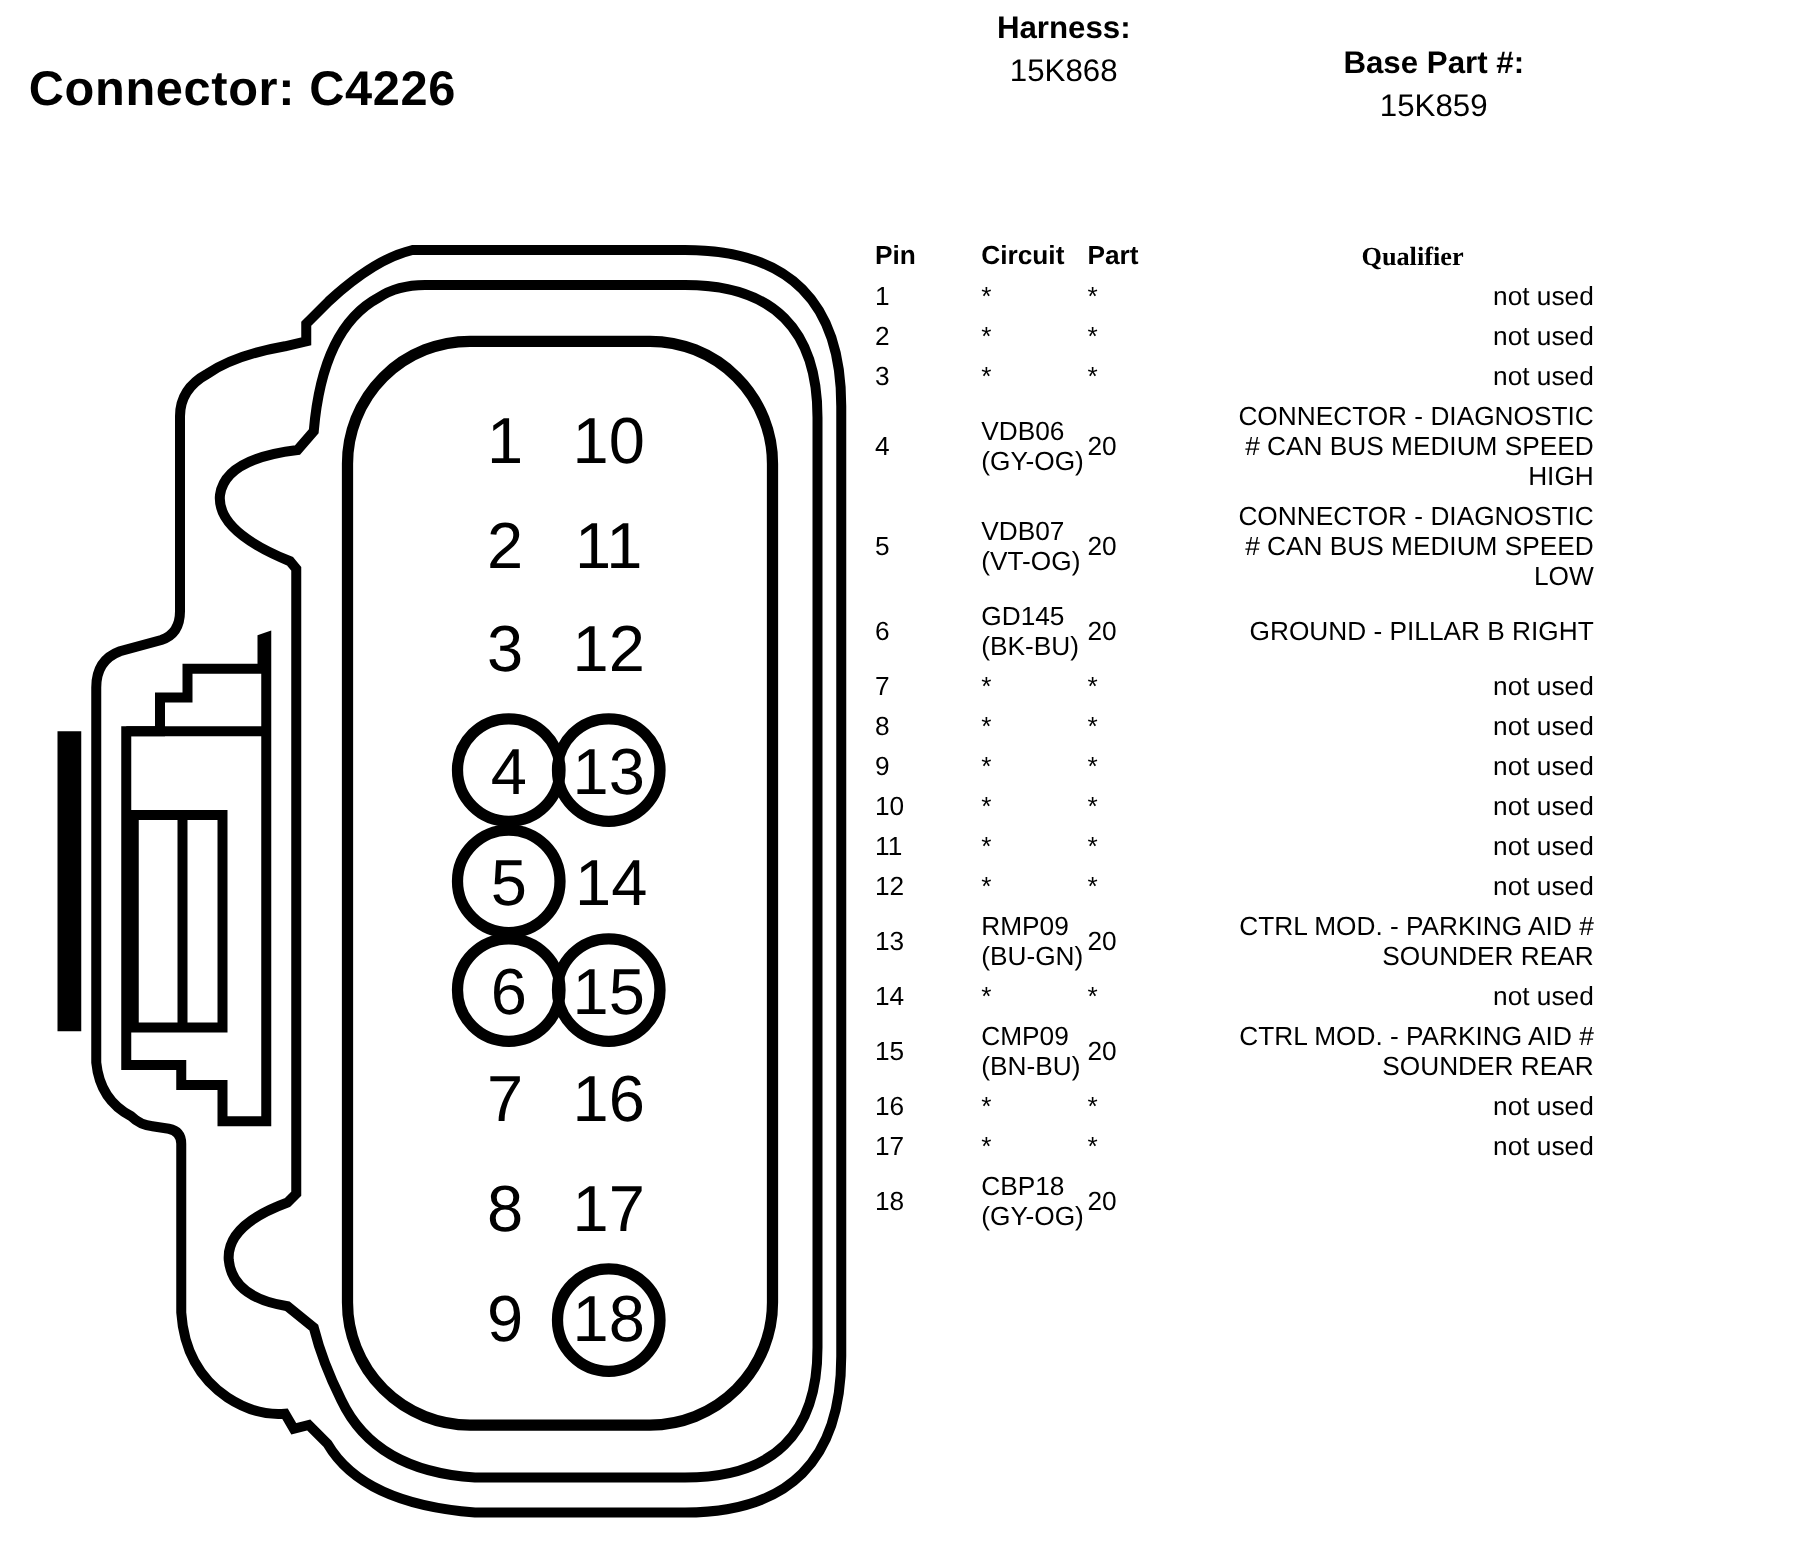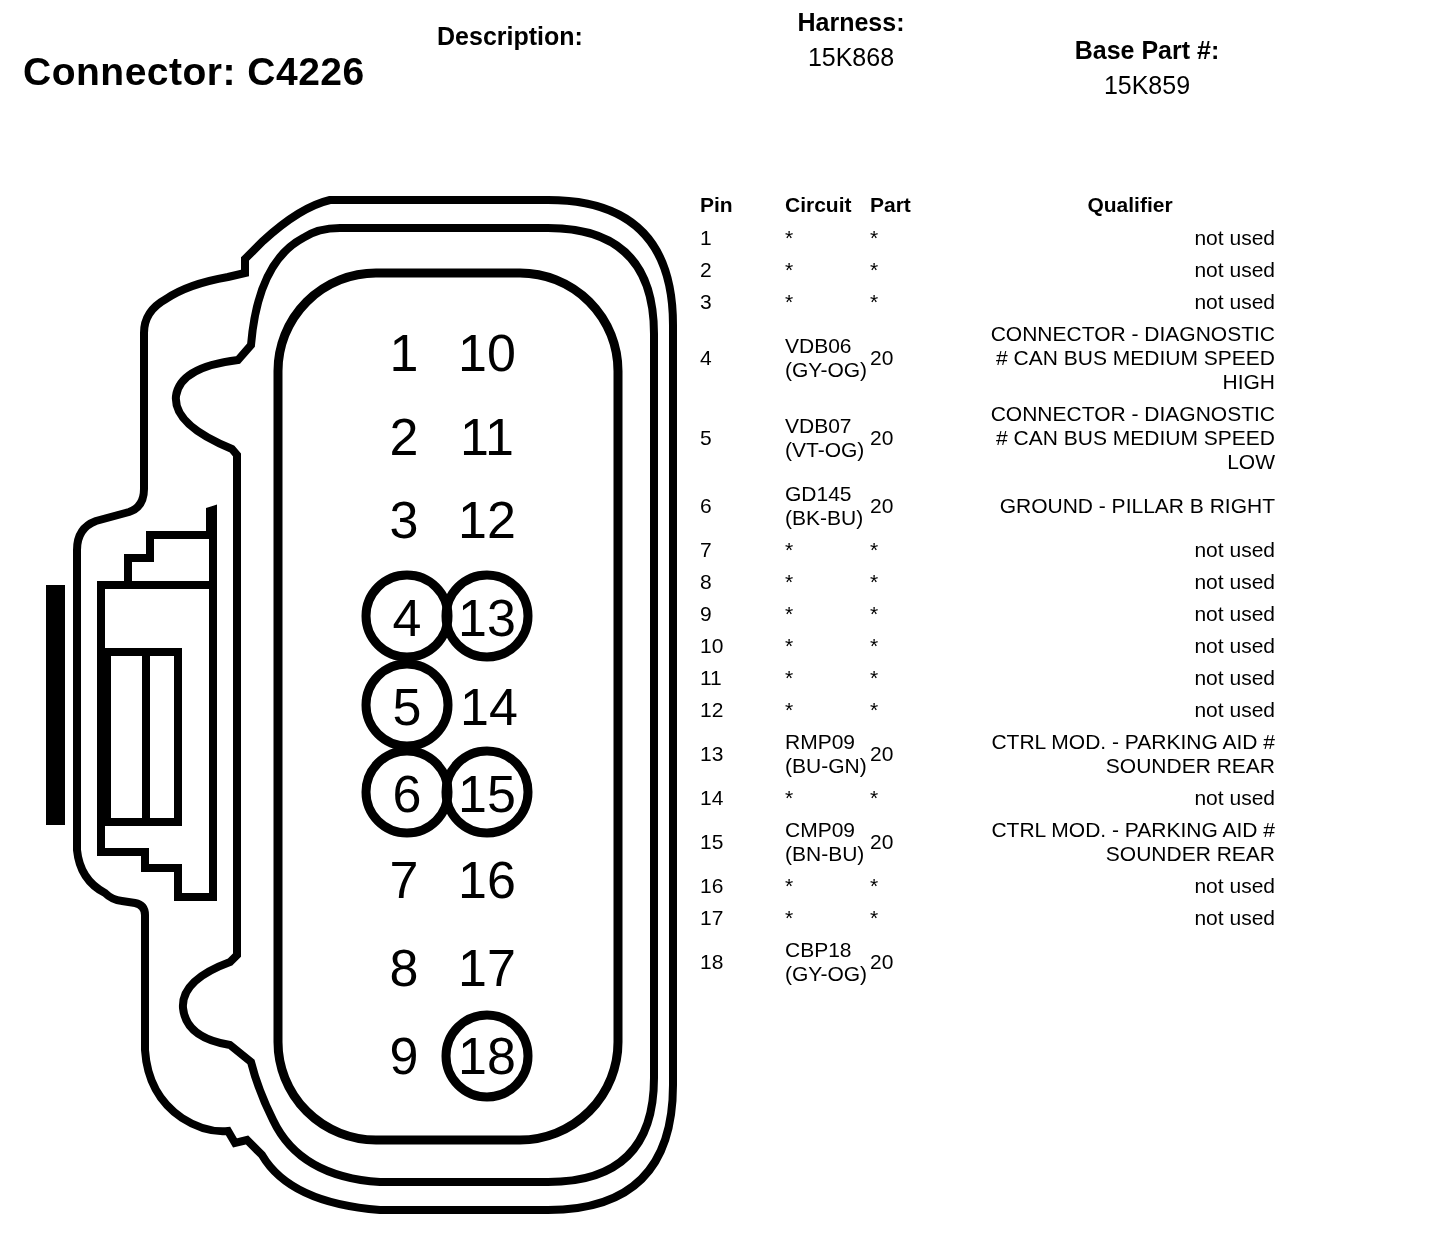"Description:" div.hdr-label { html: <div>Description:</div> -> none }
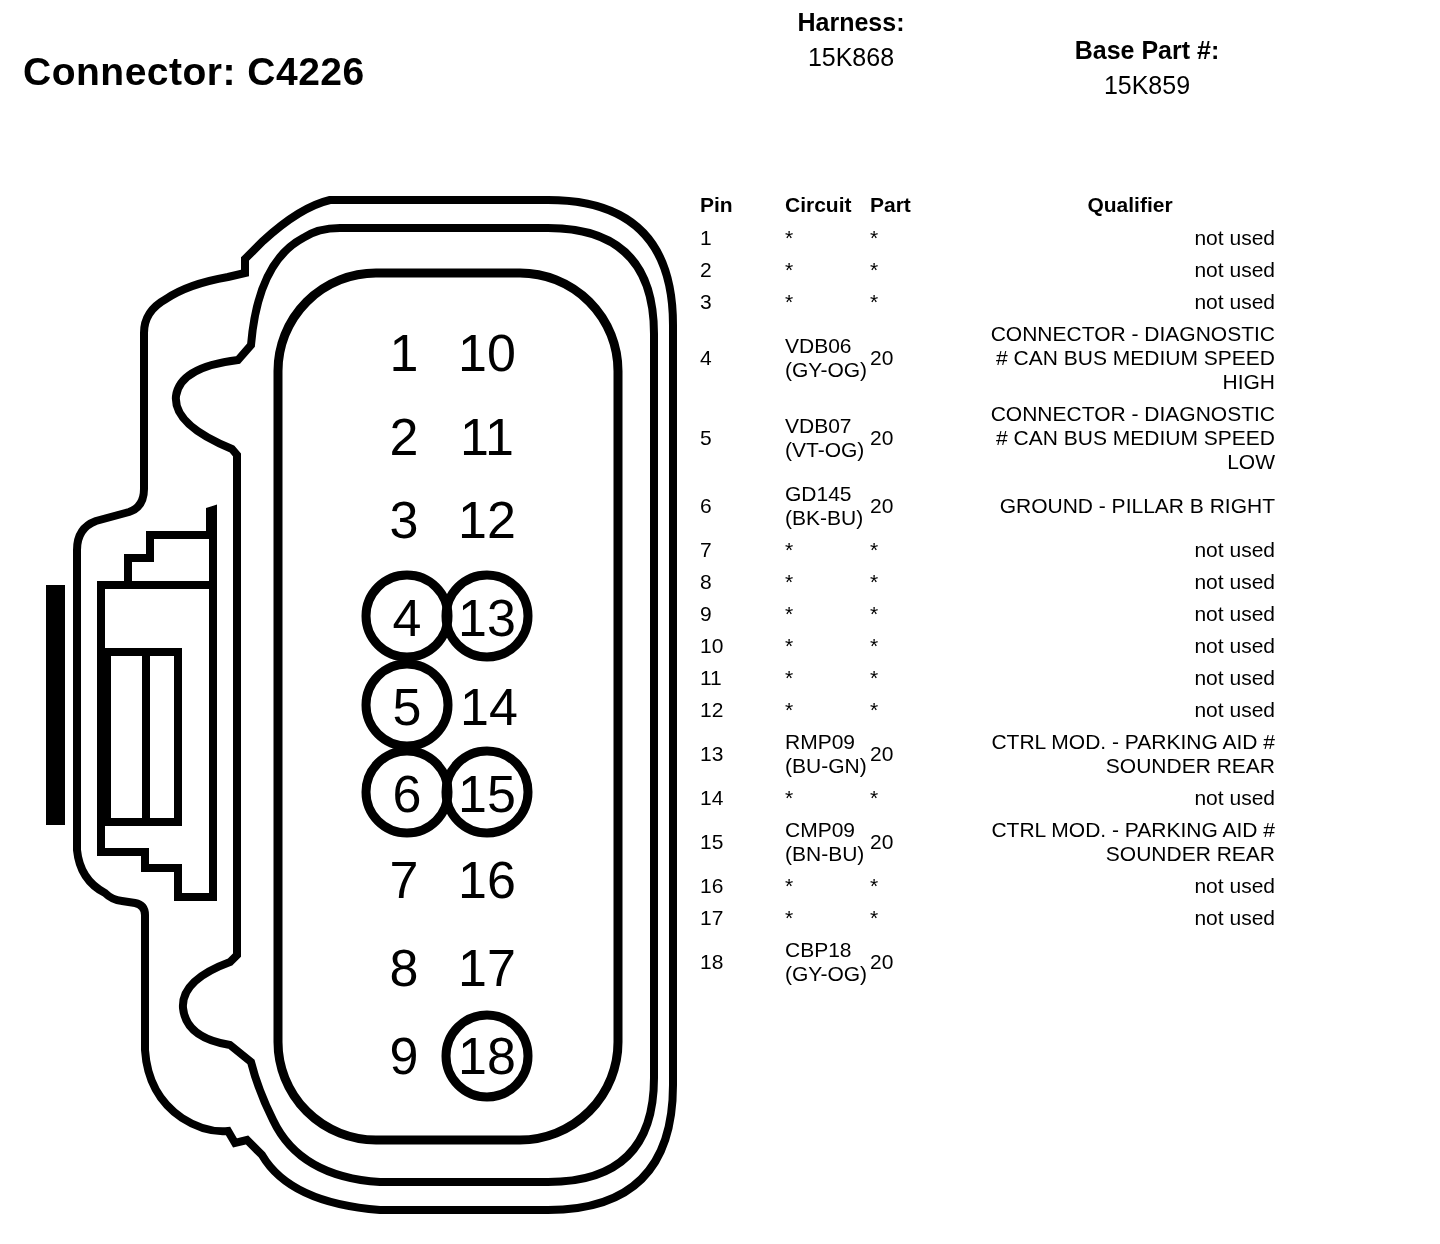"Qualifier" .c-qual { font-family: none -> Liberation Serif, serif }
